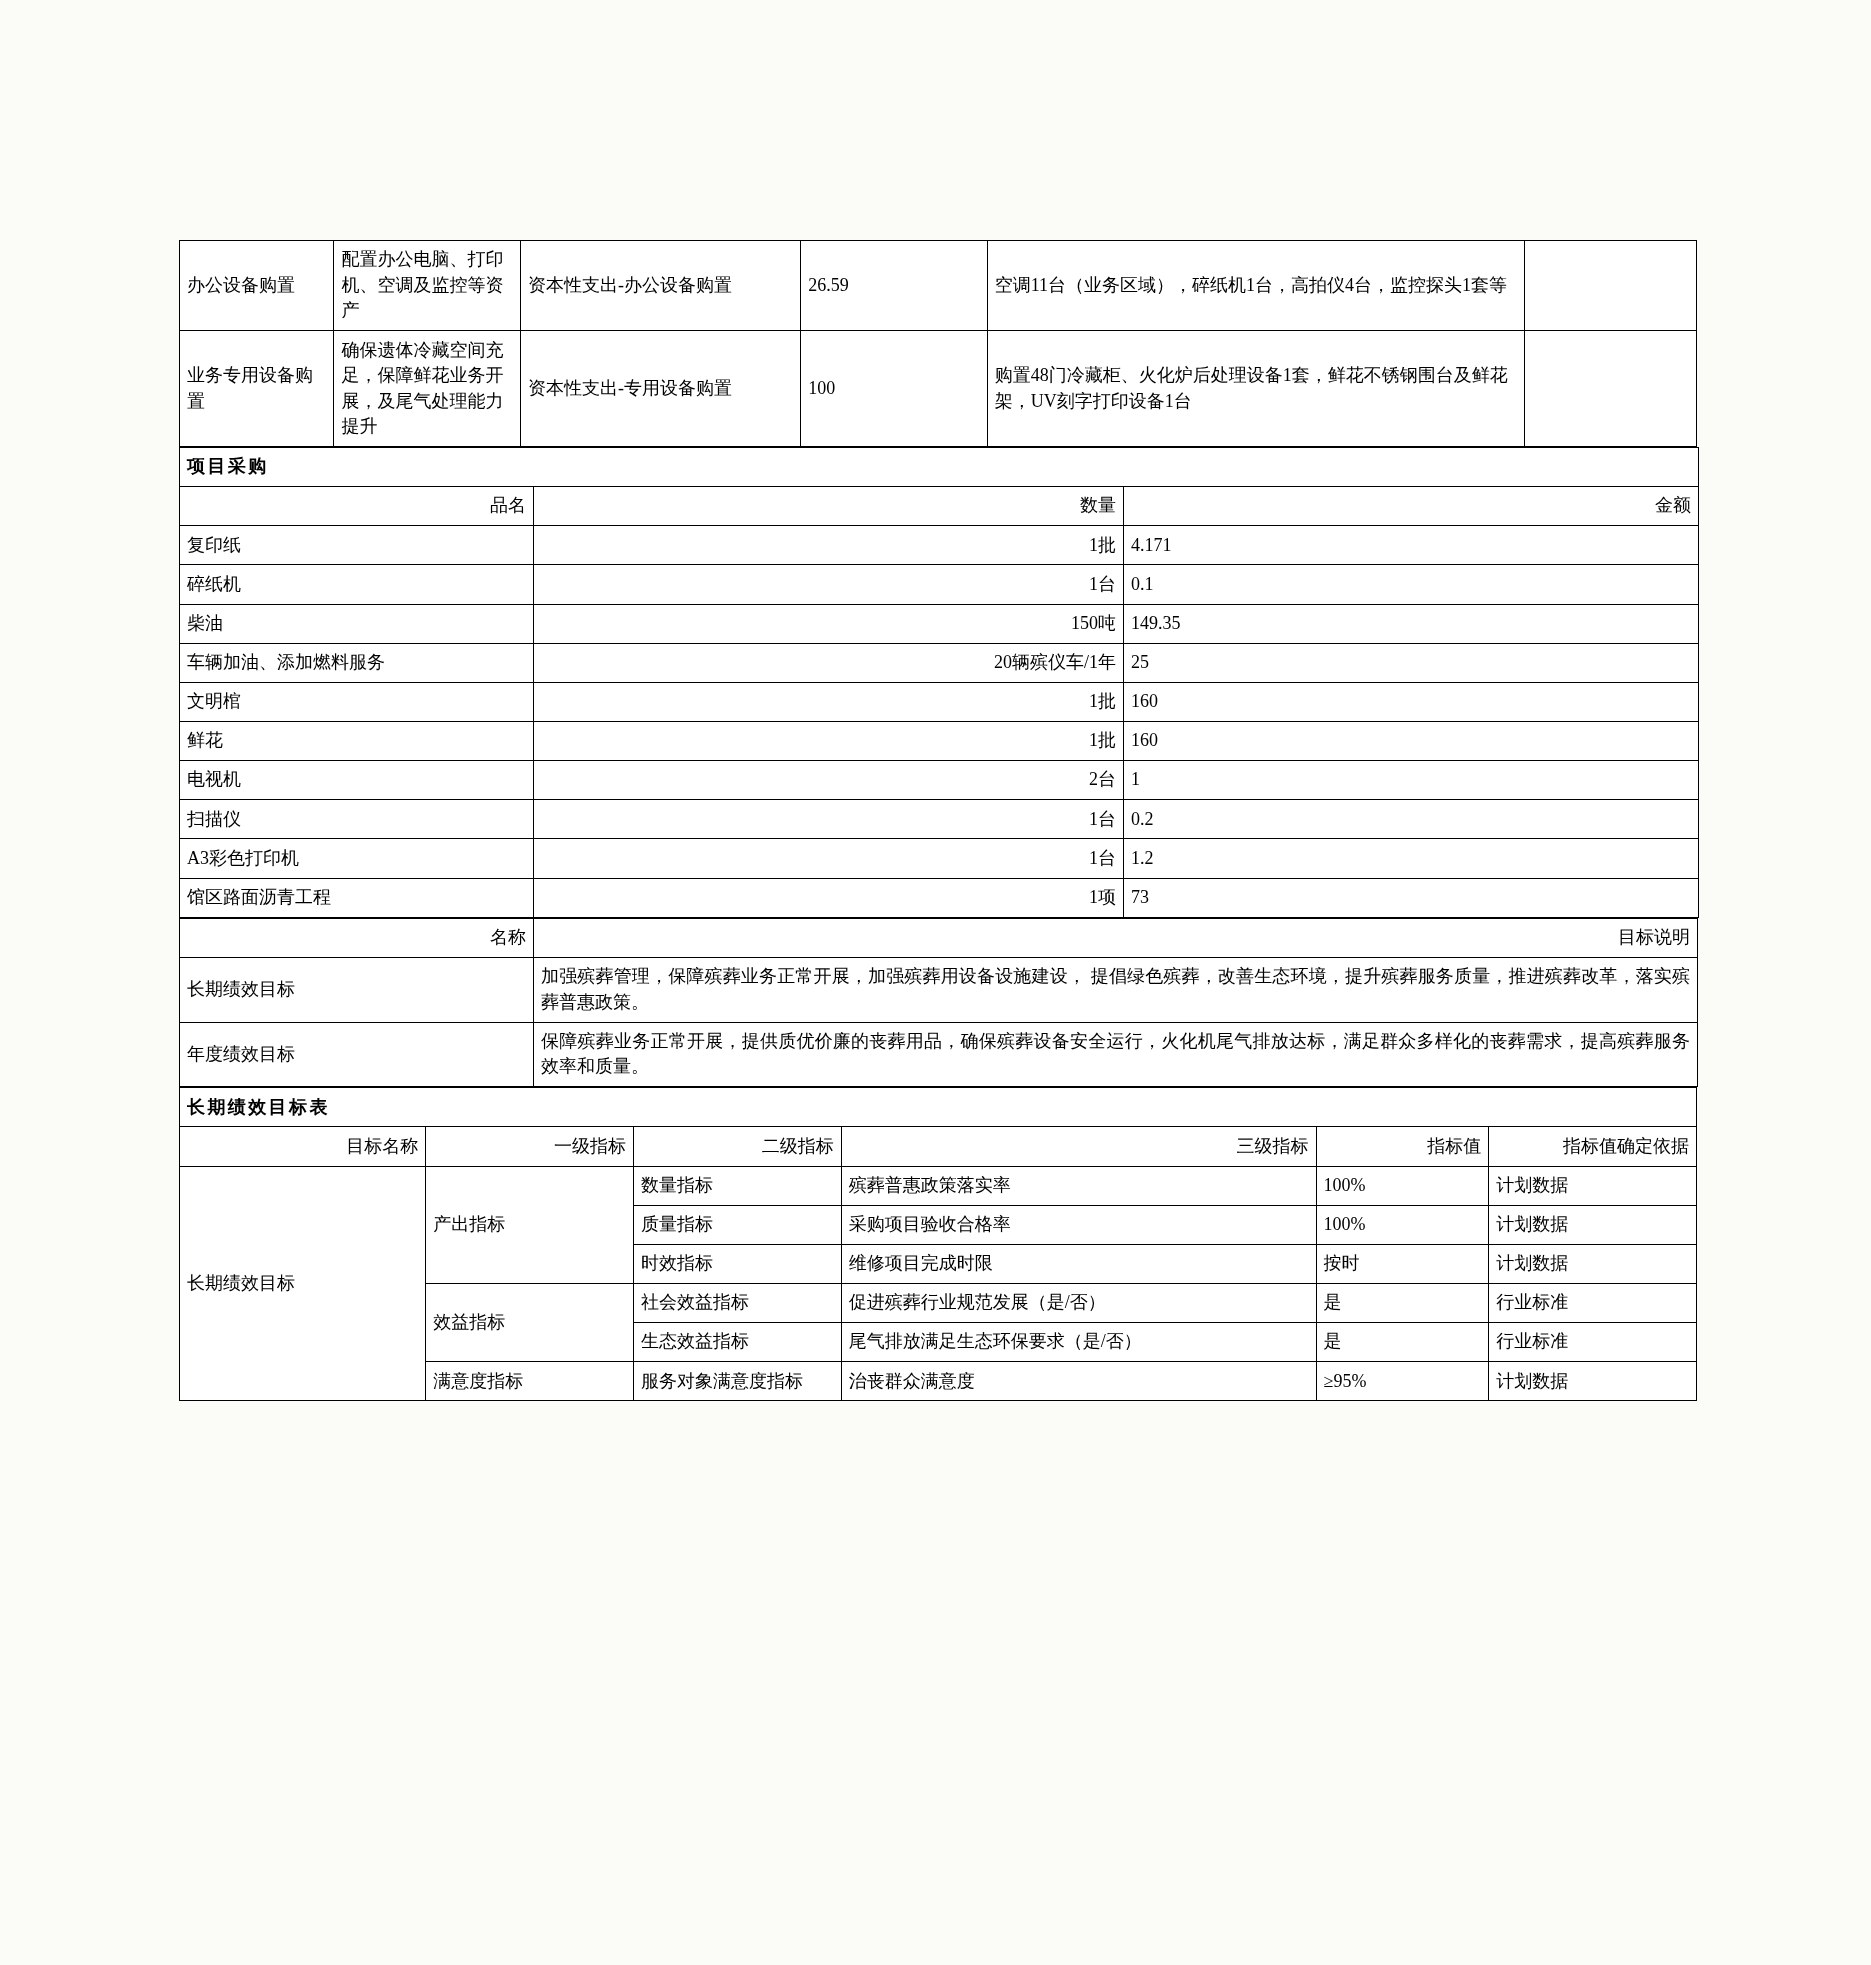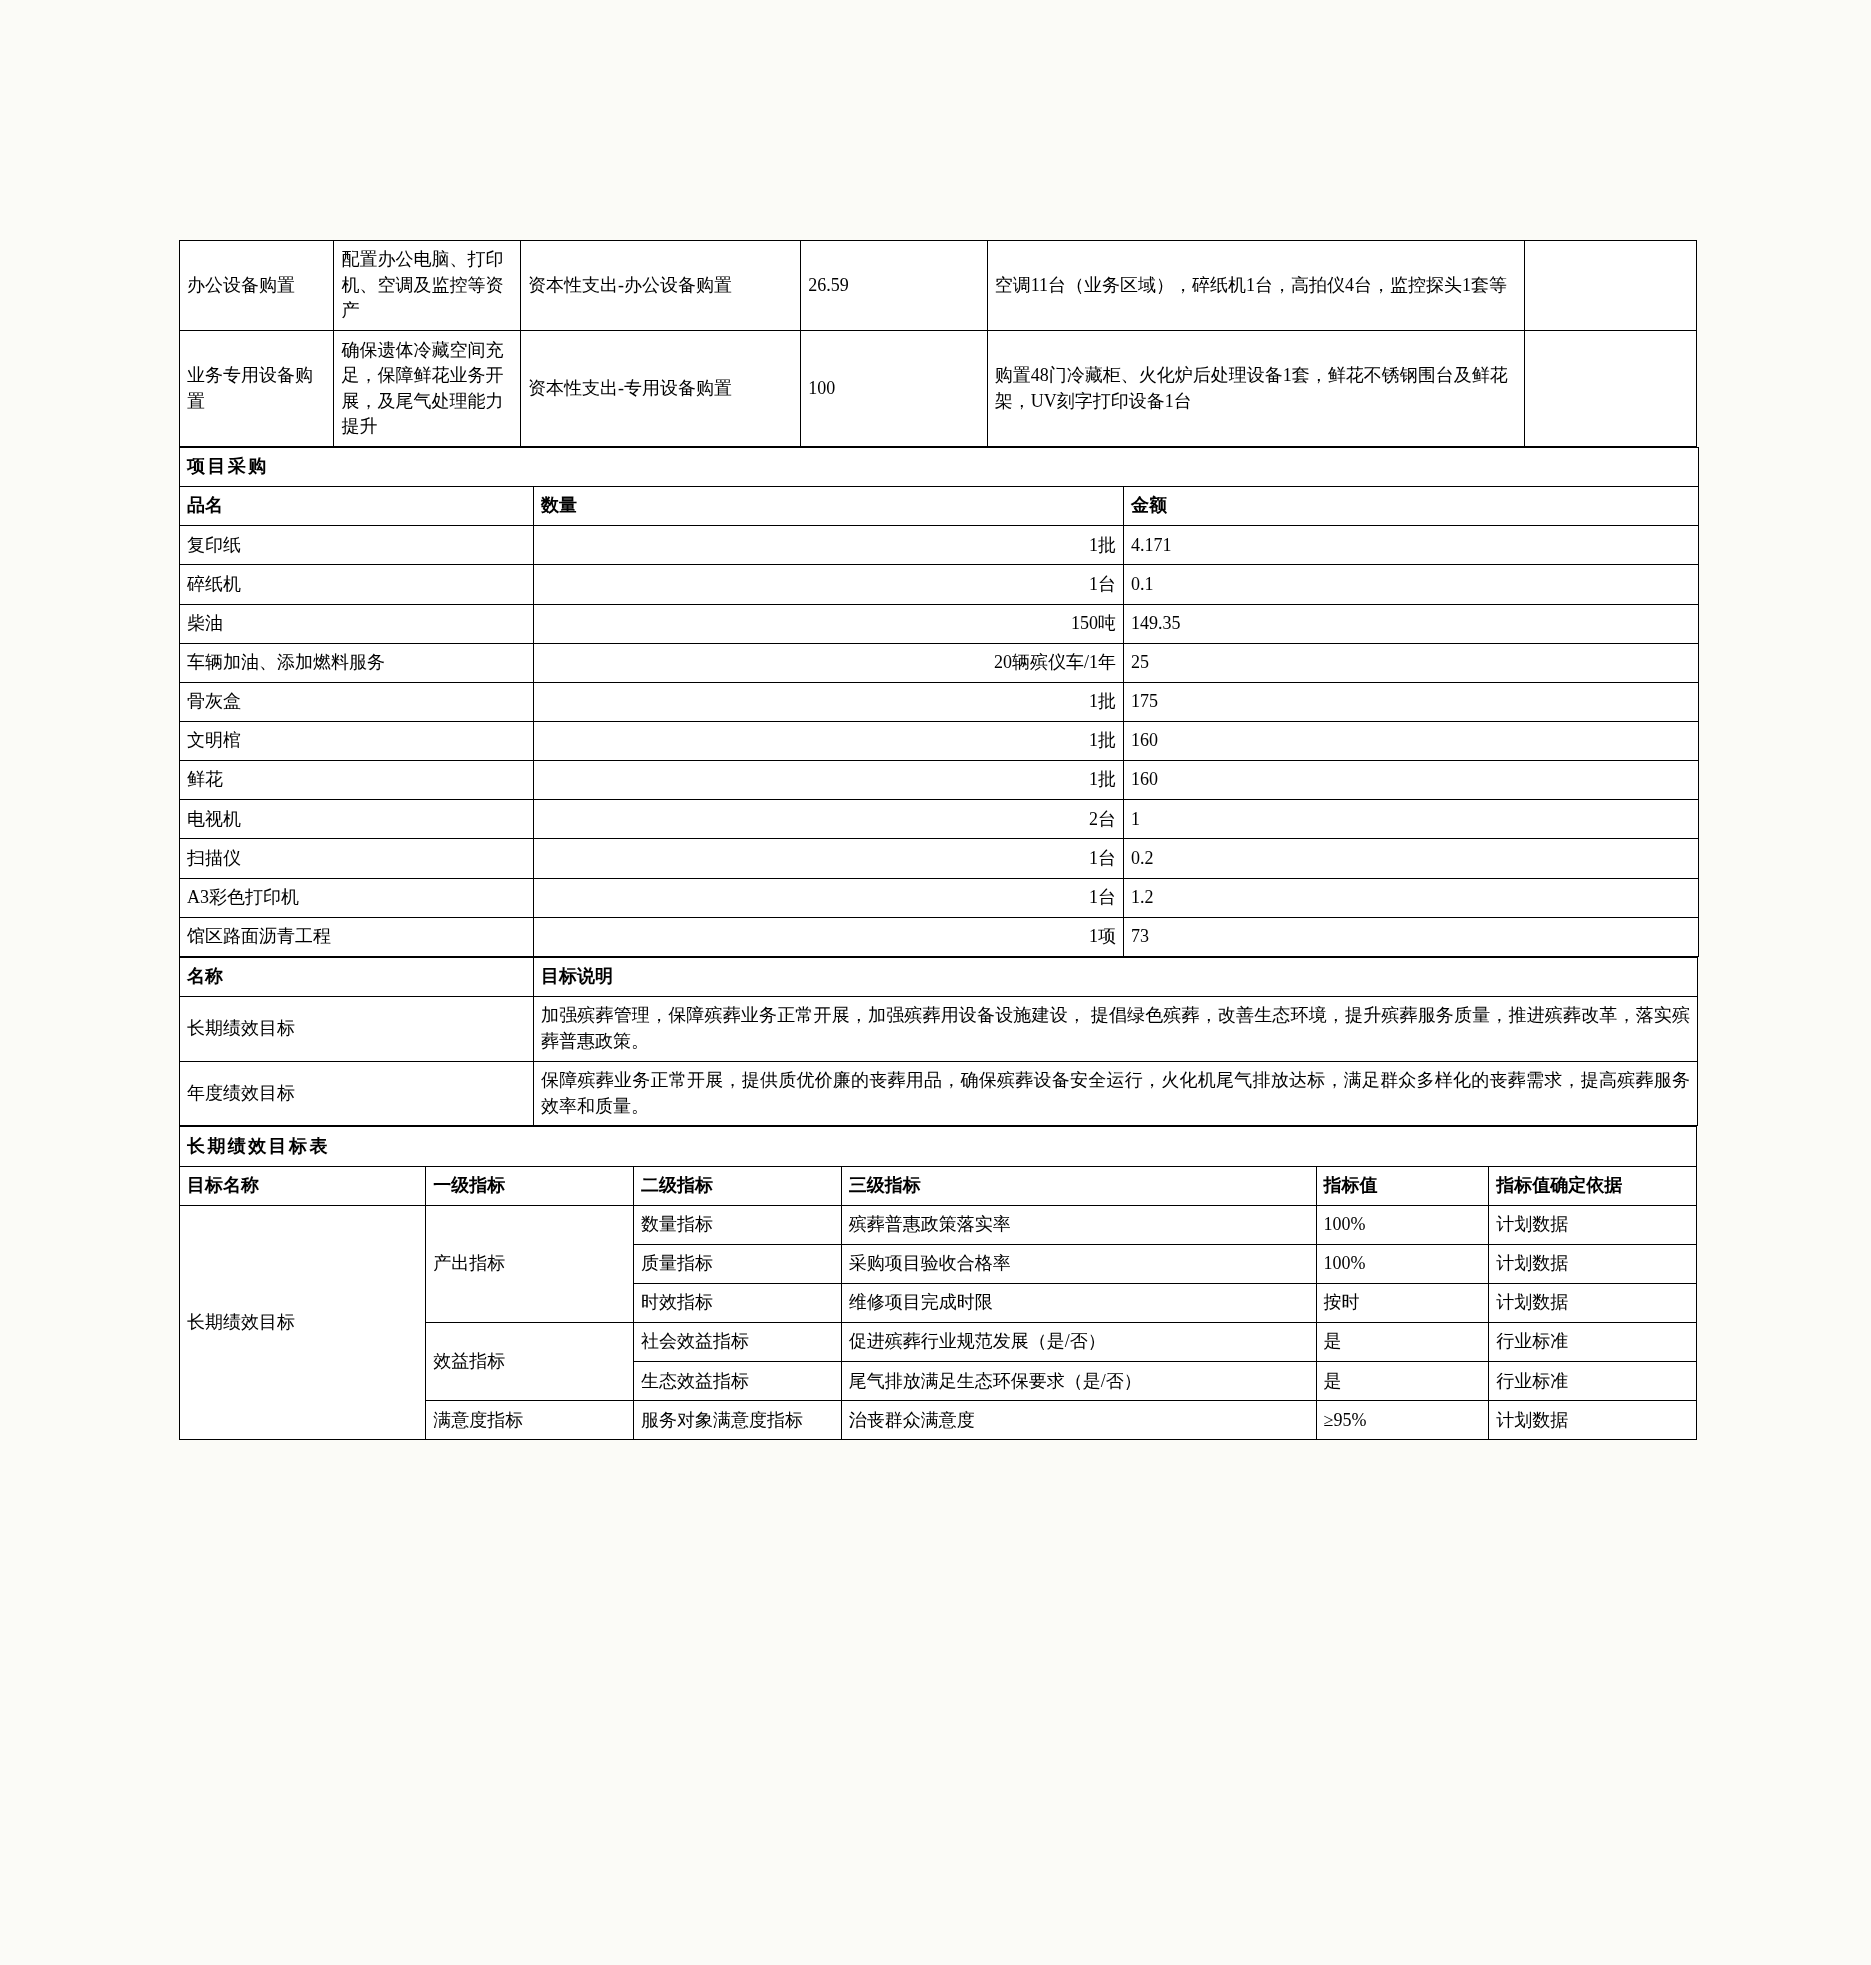"品名" .hdr { font-weight: bold -> normal; text-align: left -> right }
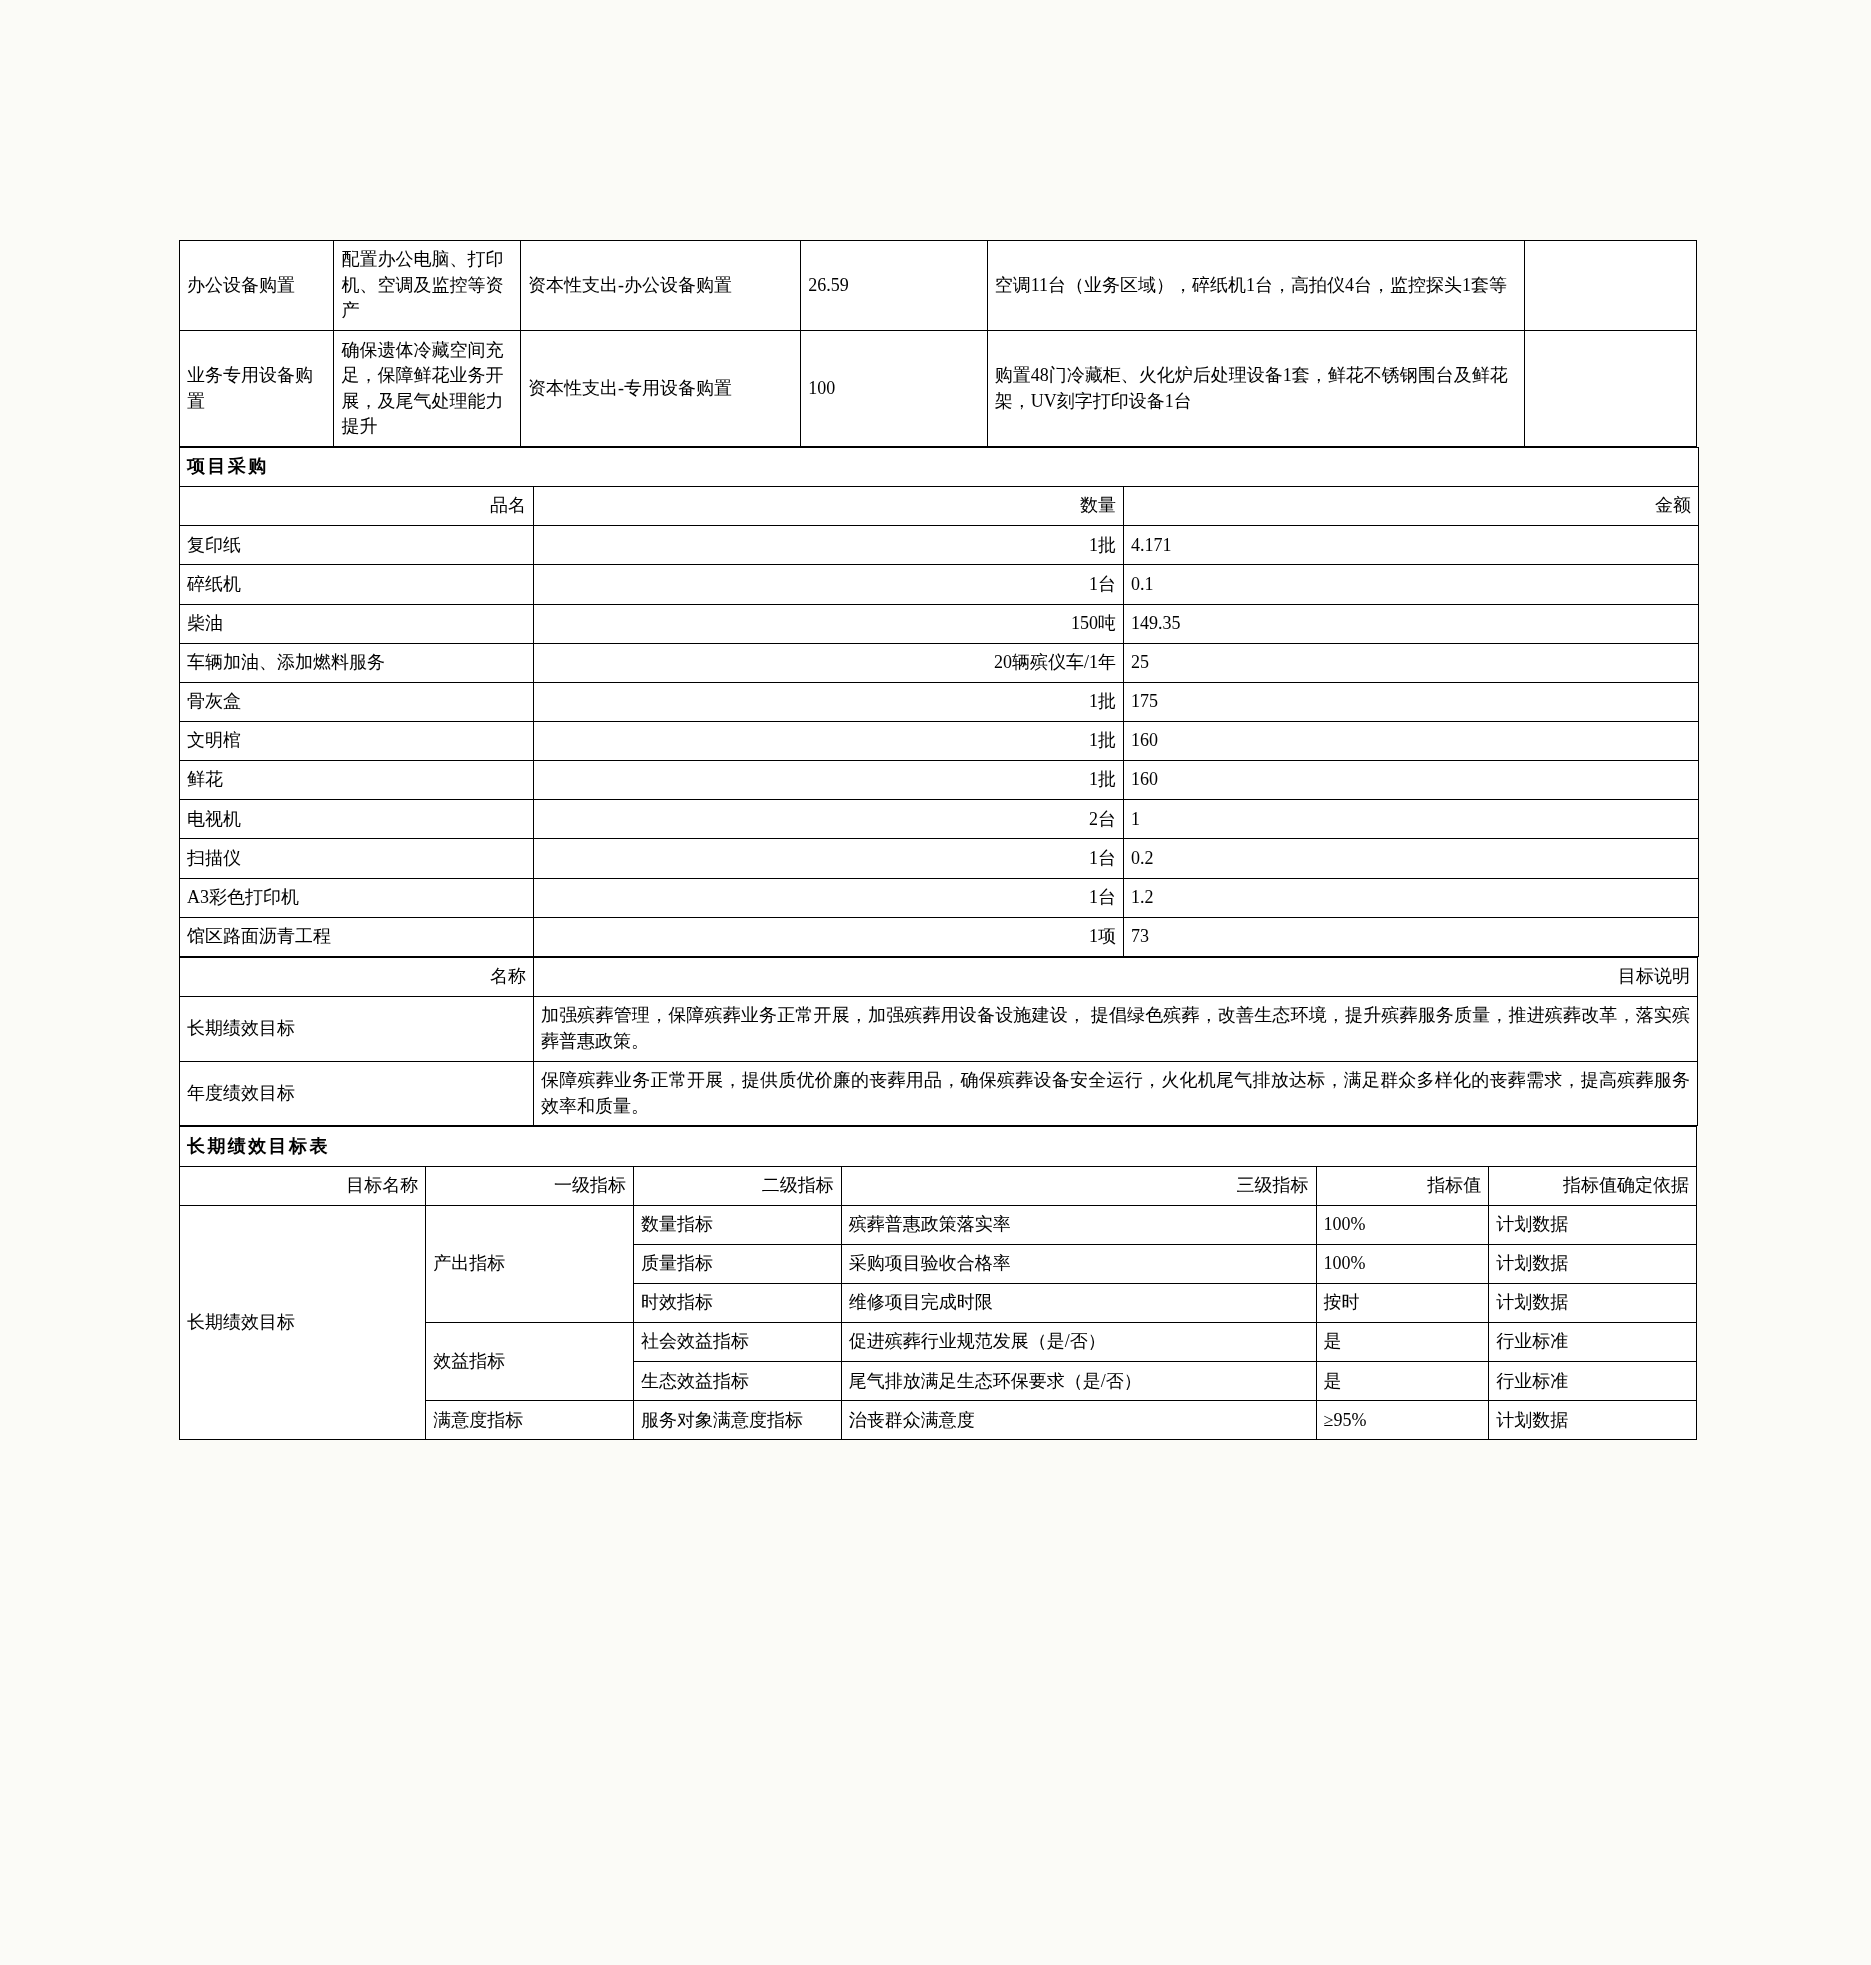"骨灰盒" tr { html: <tr> <td>骨灰盒</td> <td>1批</td> <td>175</td> </tr> -> none }
